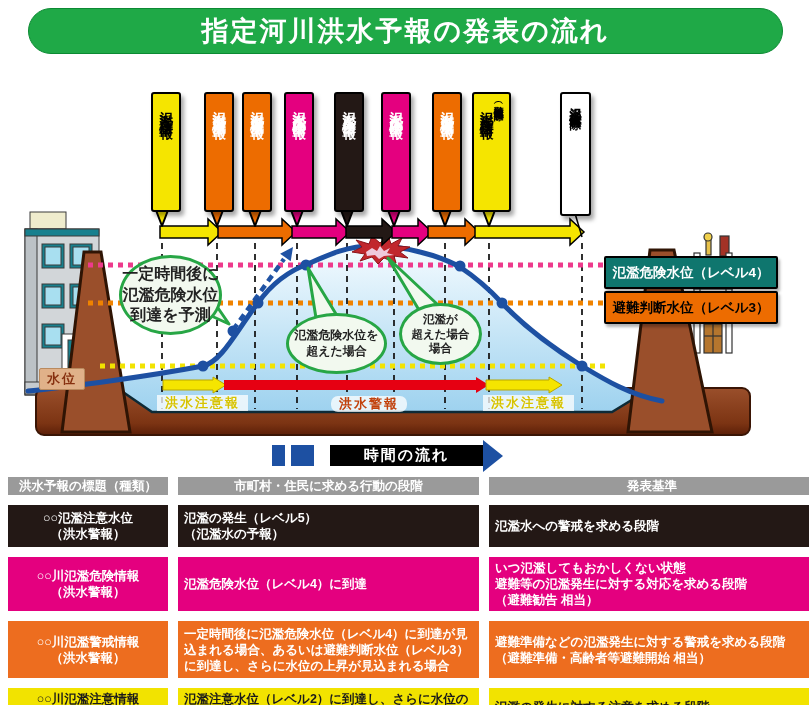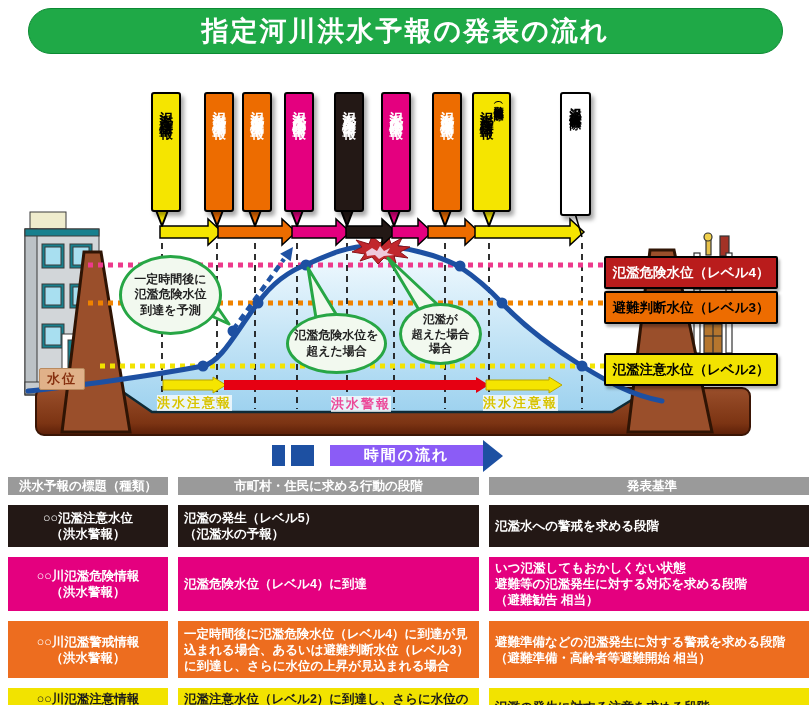"一定時間後に" div.abs { font-size: 12px -> 16px }
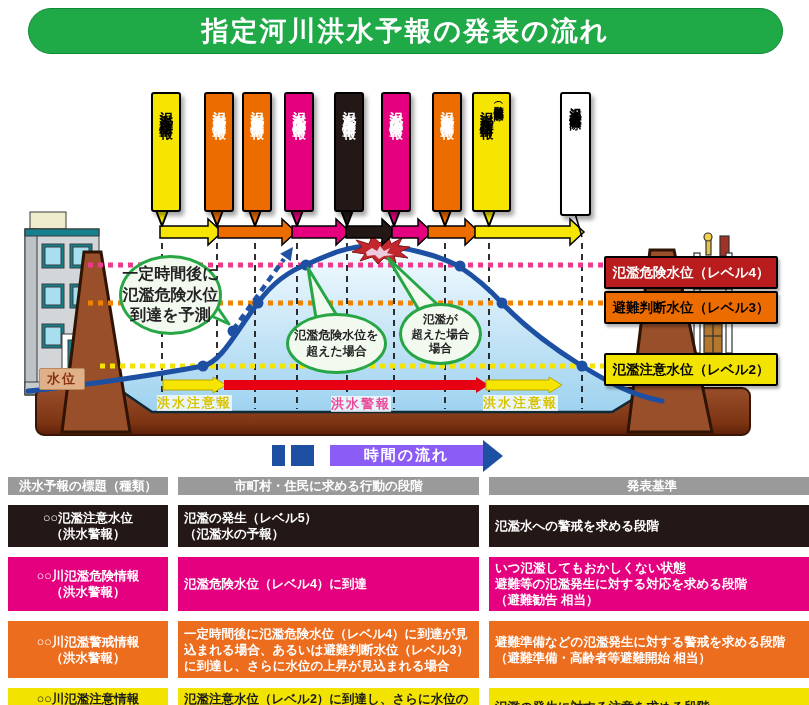"氾濫危険水位（レベル4）" div.abs { background: #b91c1c -> #0f766e }
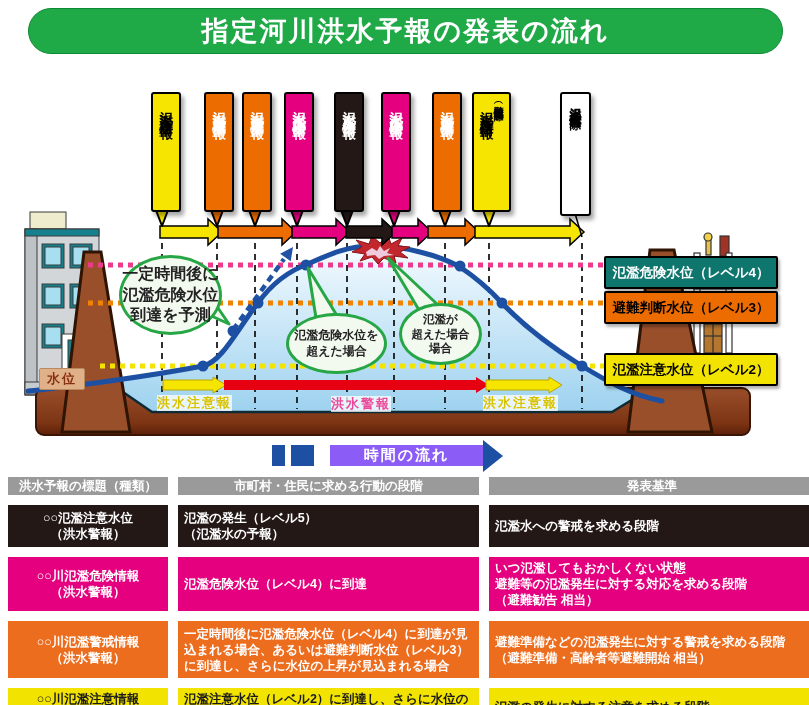"氾濫注意水位（レベル2）" div.abs { html: <div>氾濫注意水位（レベル2）</div> -> none }
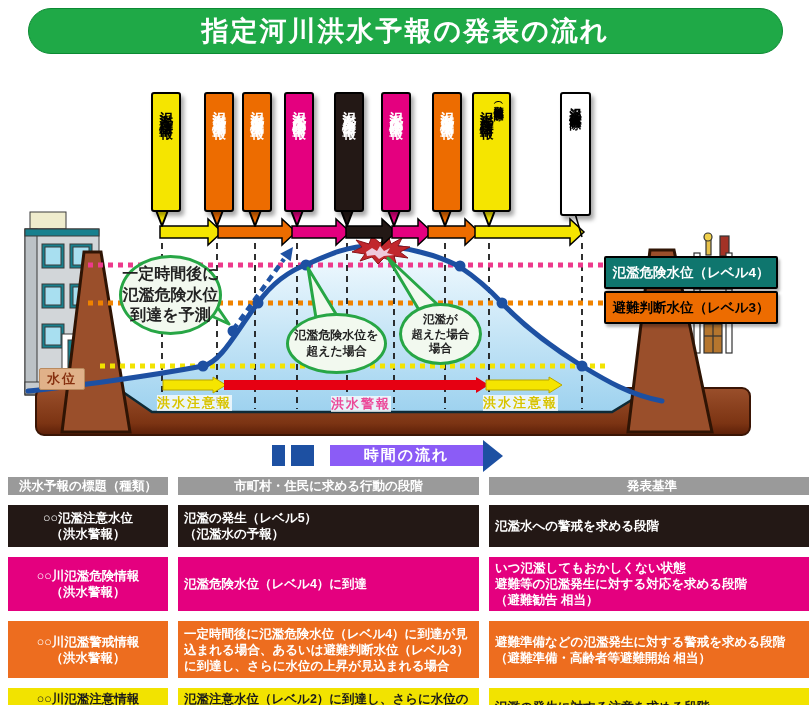"洪水注意報" .phase { padding: 0 0 -> 0 8px }
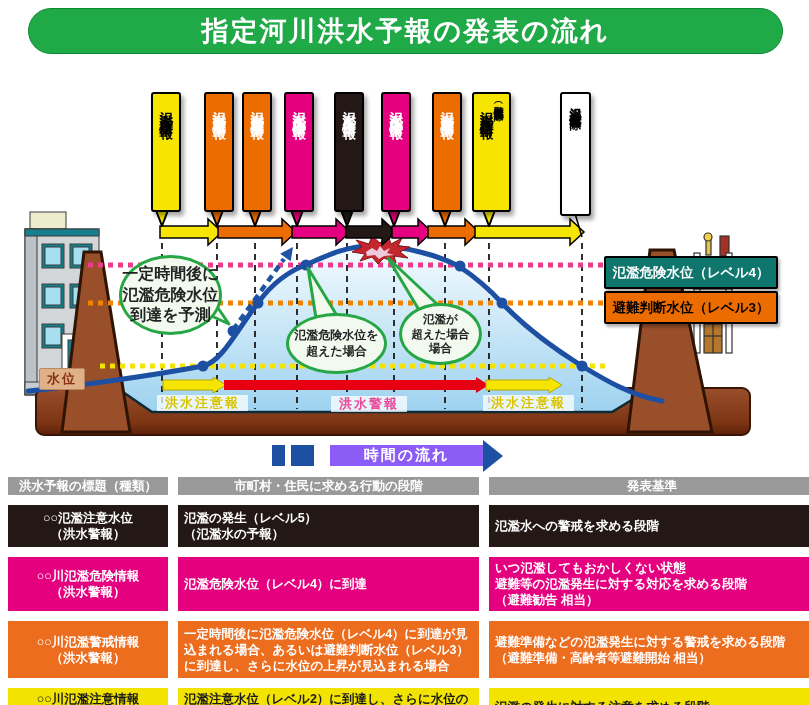"洪水警報" .phase.red { border-radius: none -> 7px; color: #ec4899 -> #c2410c }
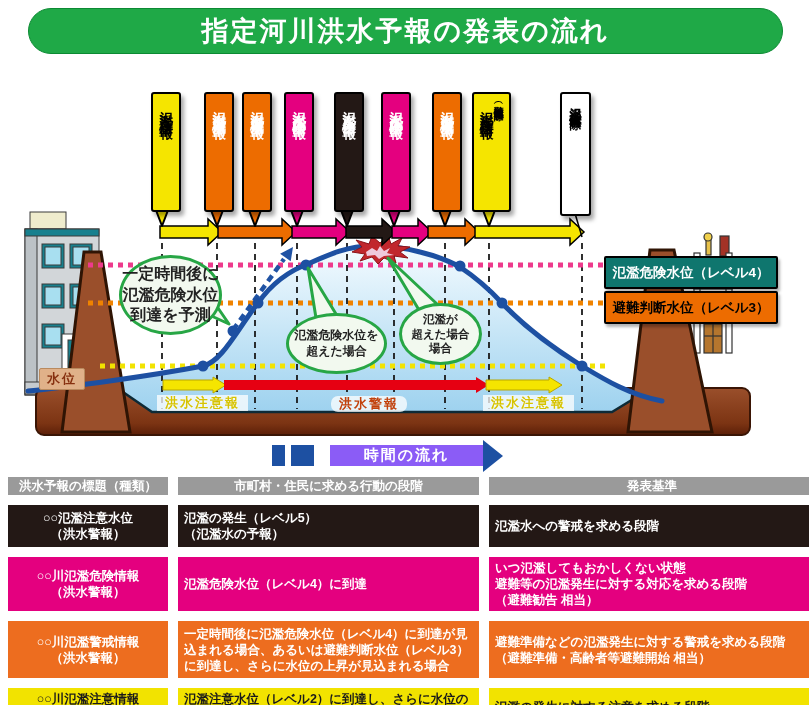"時間の流れ" .tl-body { background: #8b5cf6 -> #000000 }
